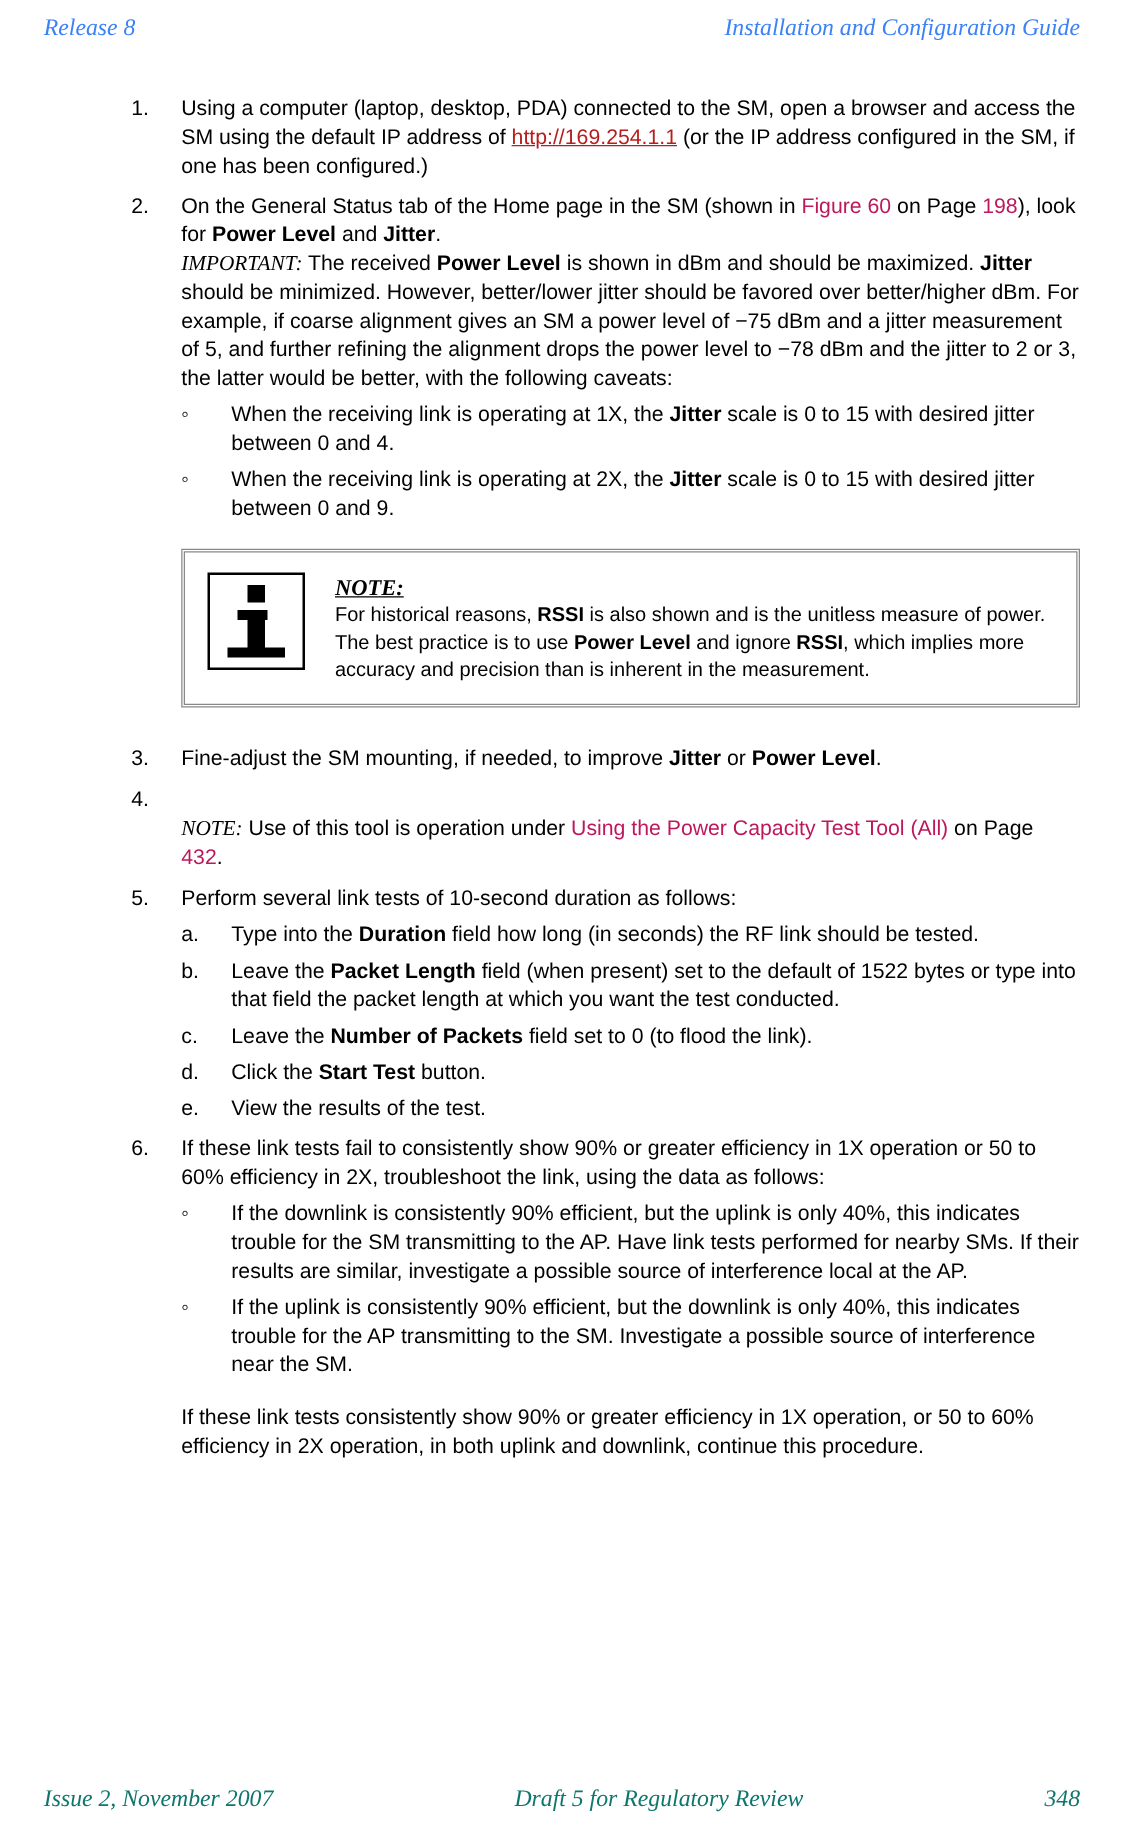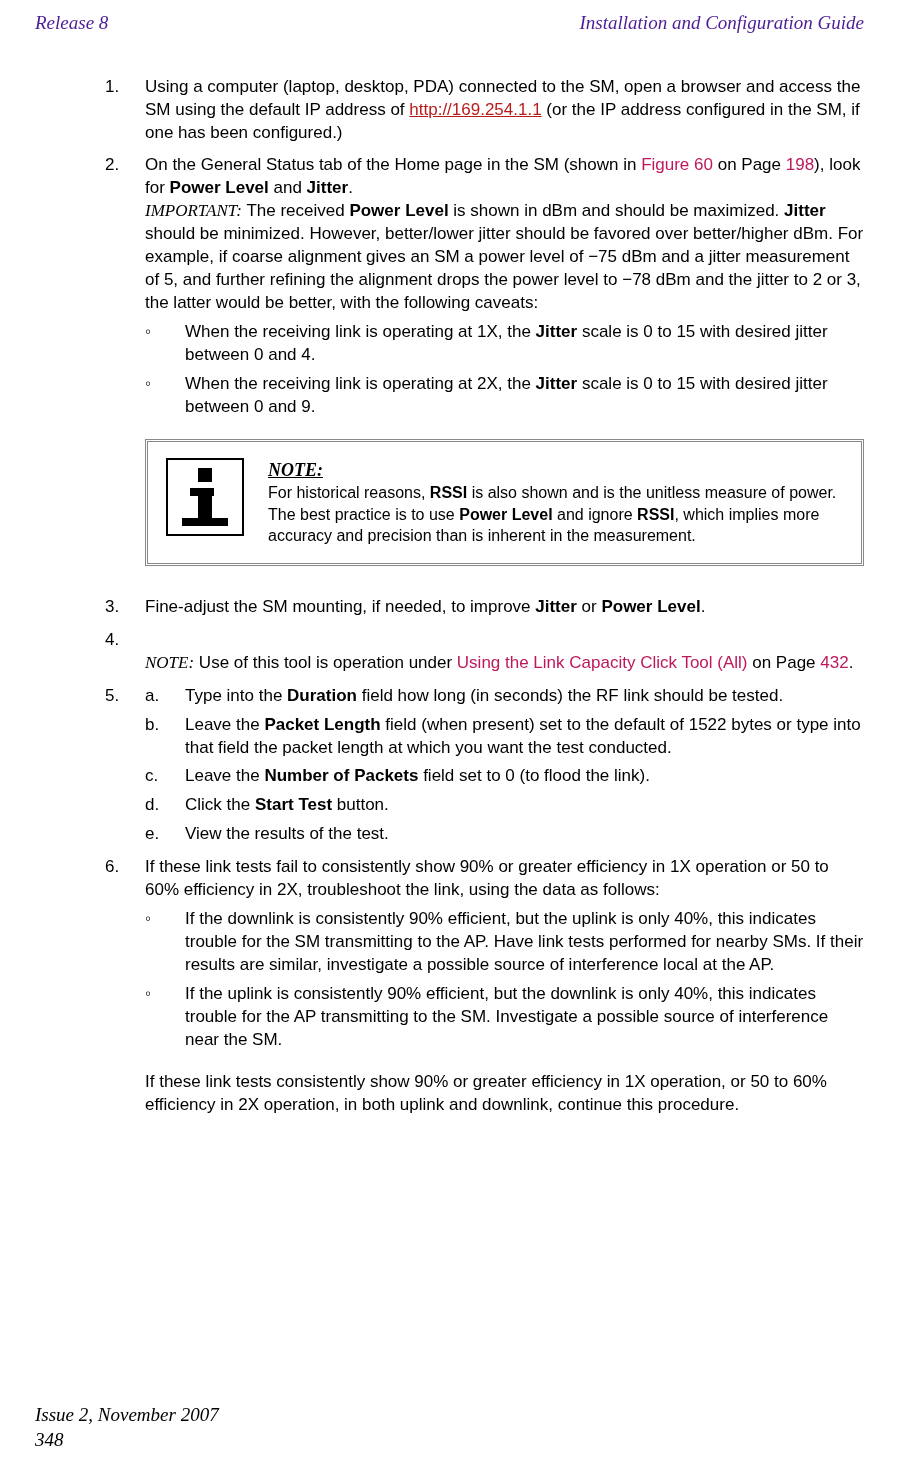"Release 8" .hdr { color: #4c1d95 -> #3b82f6 }
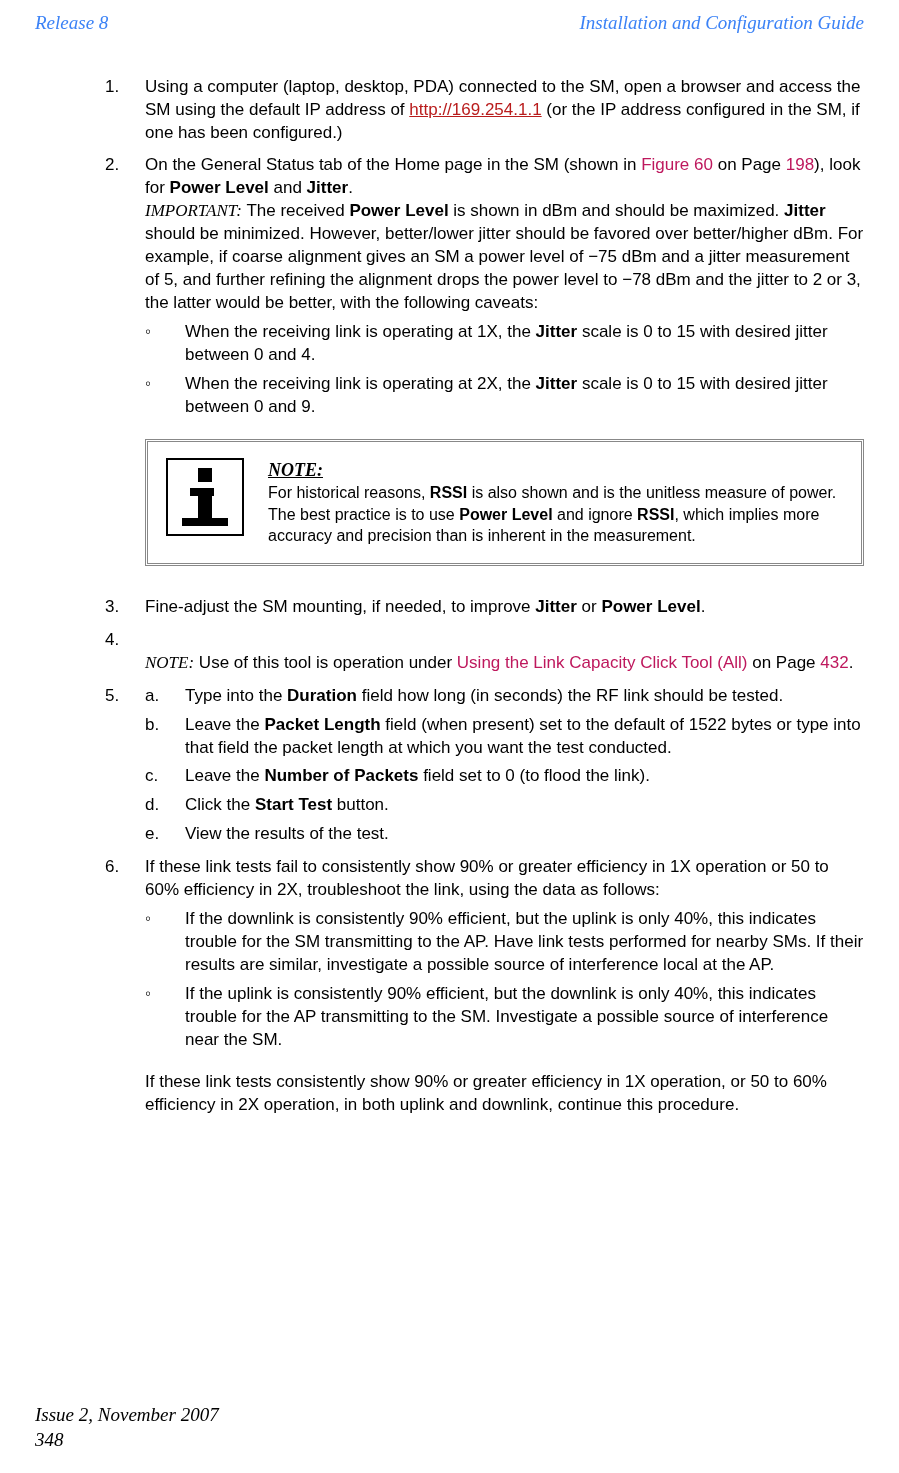"Using the Link Capacity Click" span.xref { text: Link Capacity Click -> Power Capacity Test }
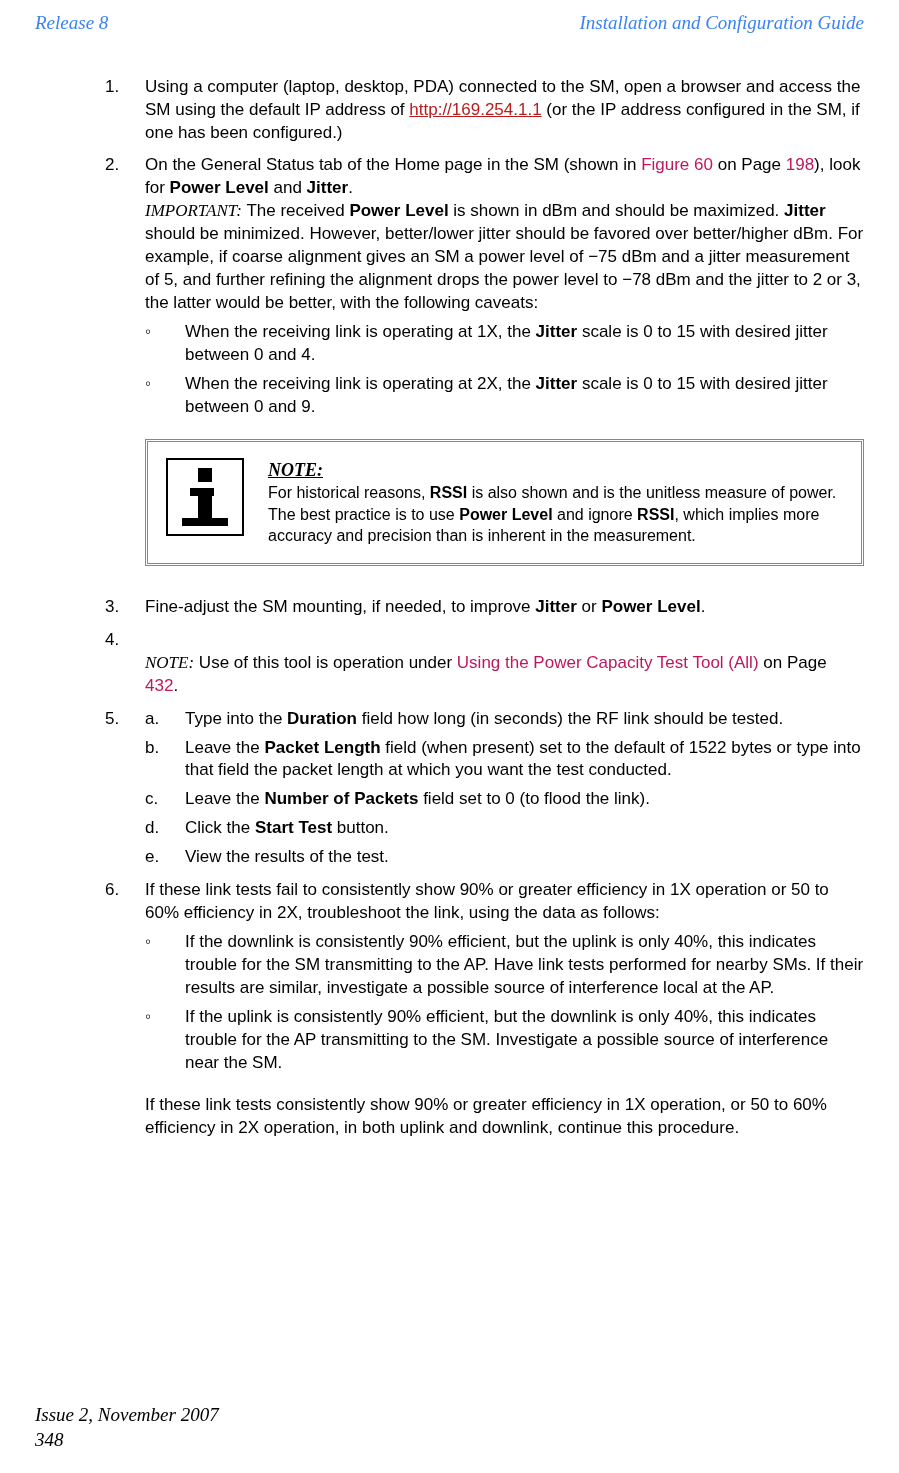"Perform several link tests of" span { html: none -> <span>Perform several link tests of 10-second duration as follows:</span> }
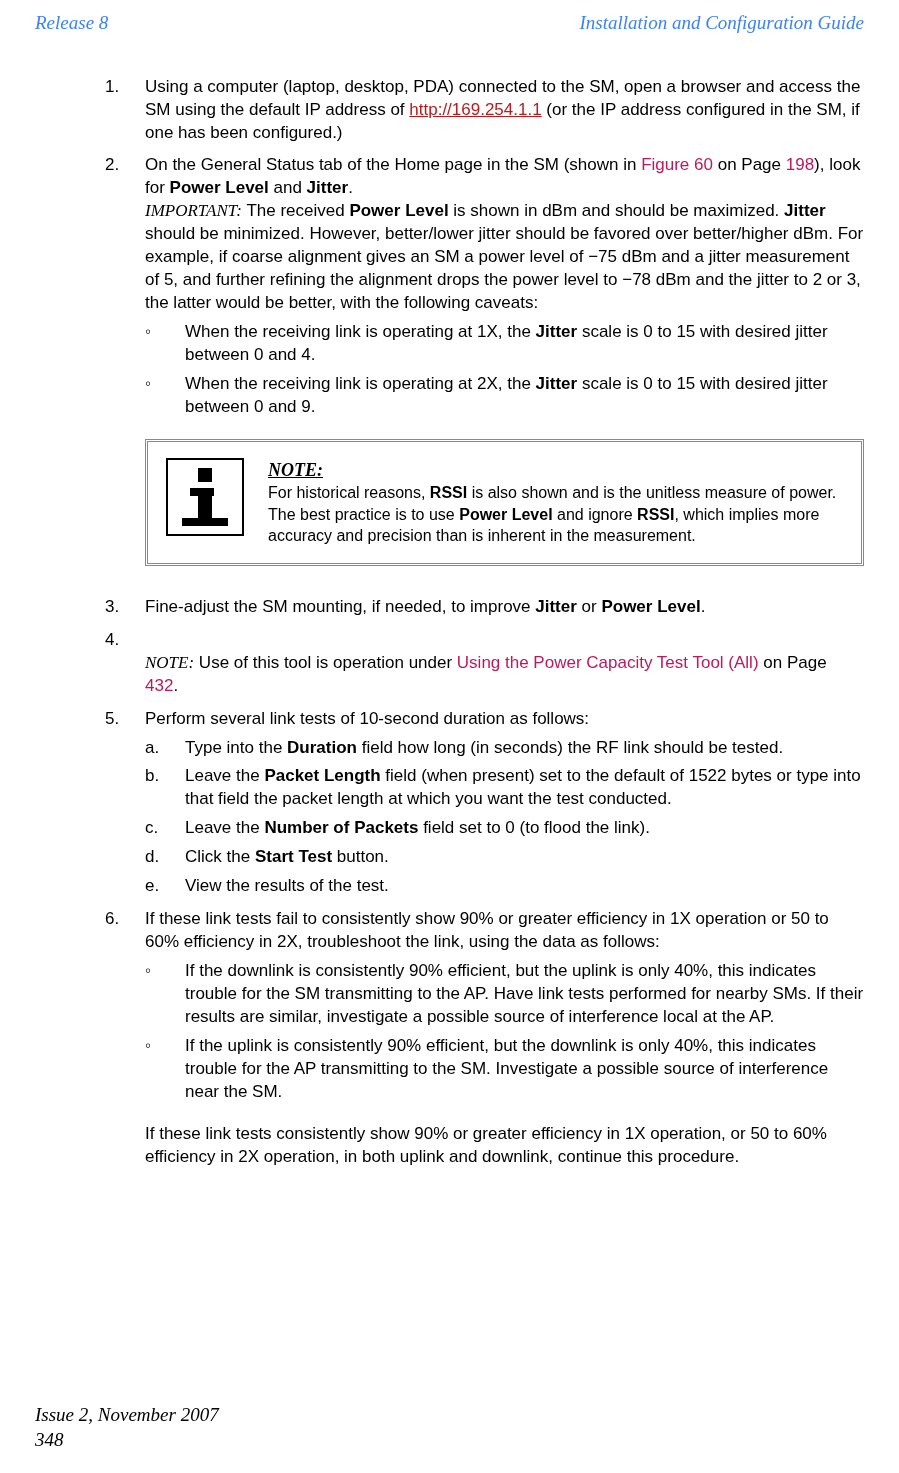"Issue 2, November 2007" .ftr { color: #000000 -> #0f766e; flex-direction: column -> none; justify-content: none -> space-between }
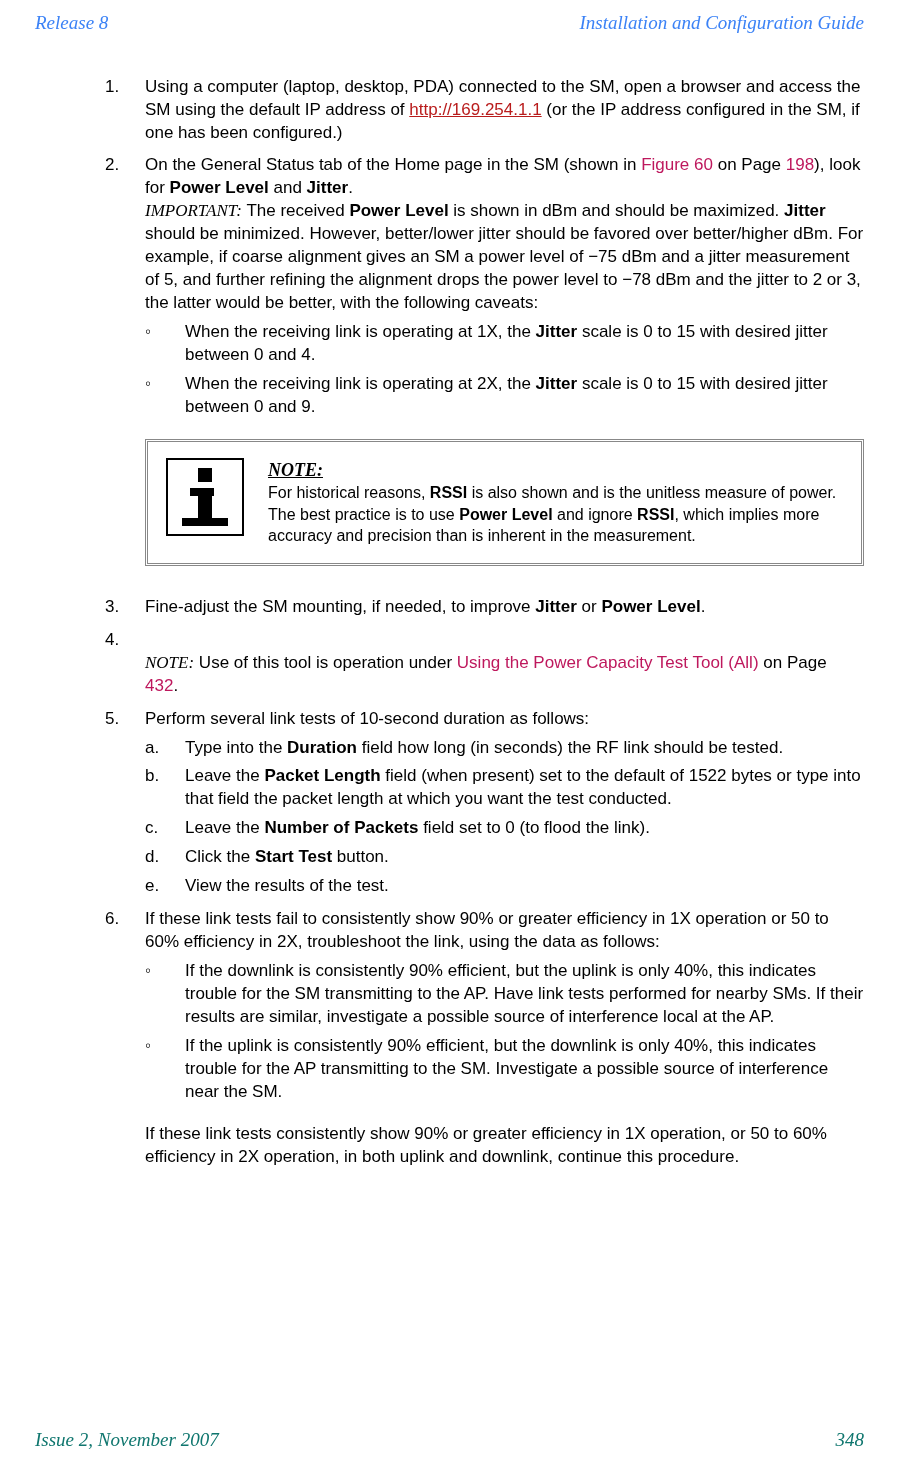"Draft 5 for Regulatory Review" span { html: none -> <span>Draft 5 for Regulatory Review</span> }
